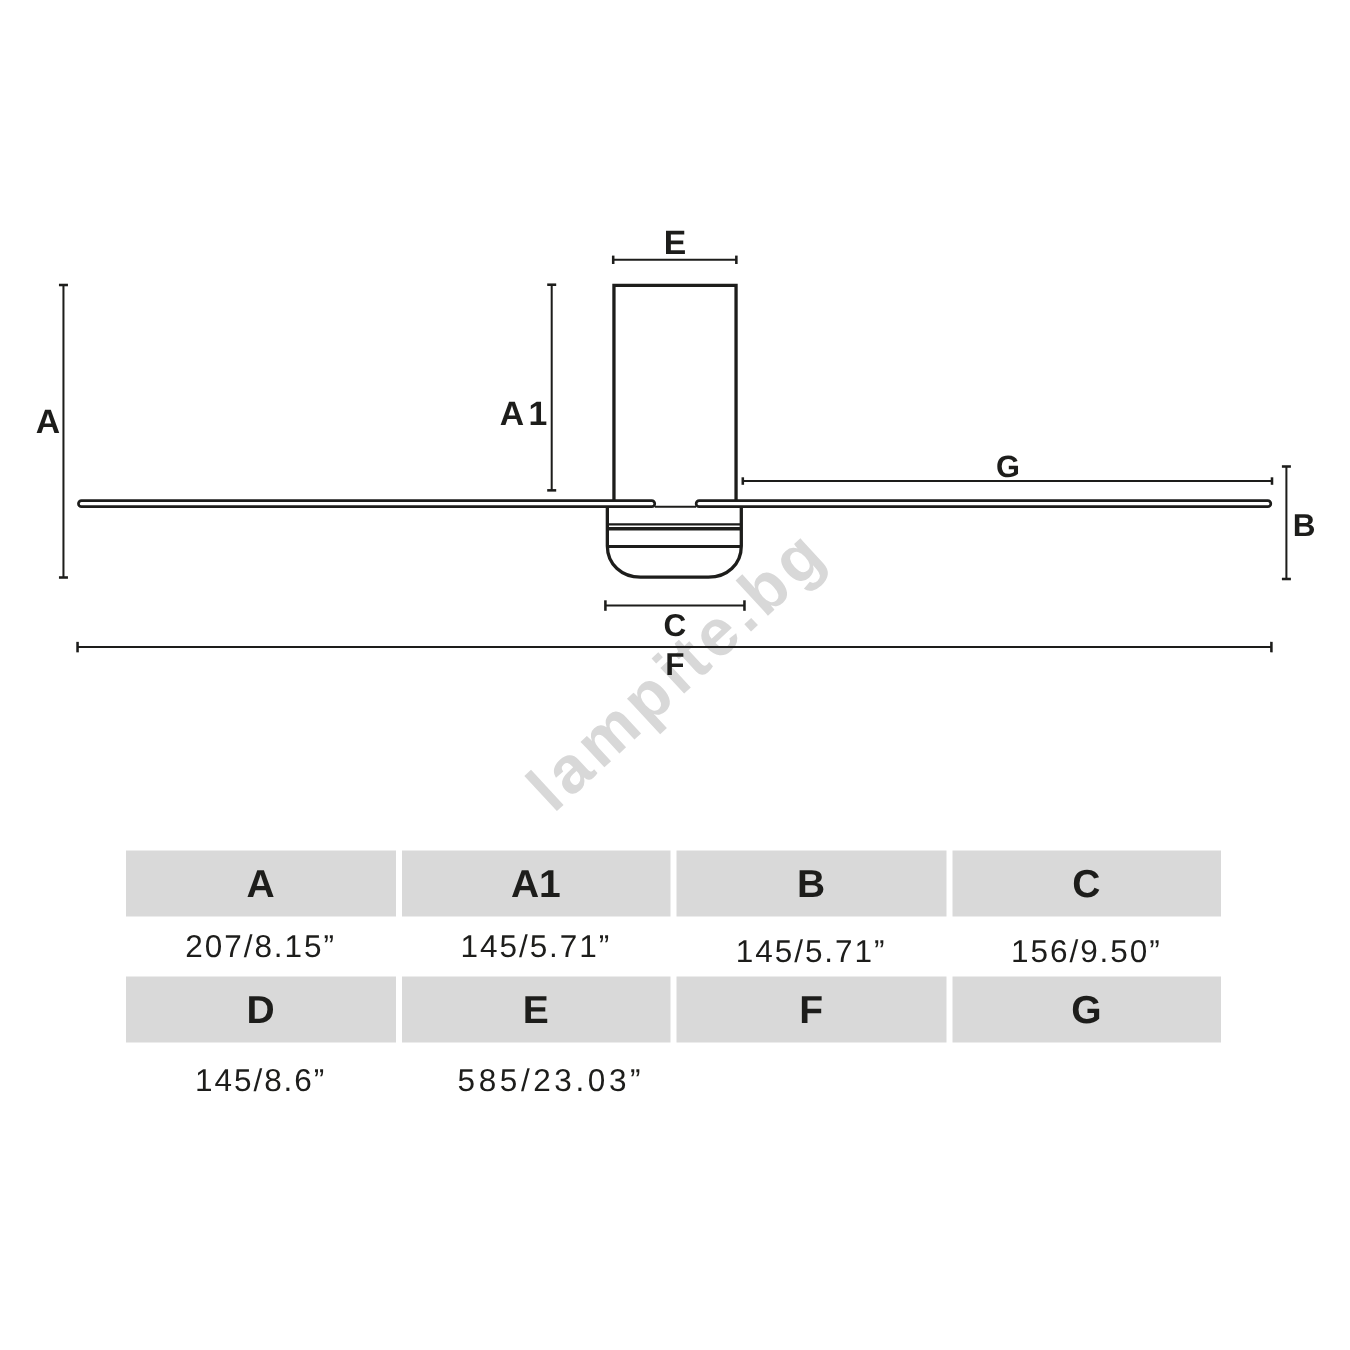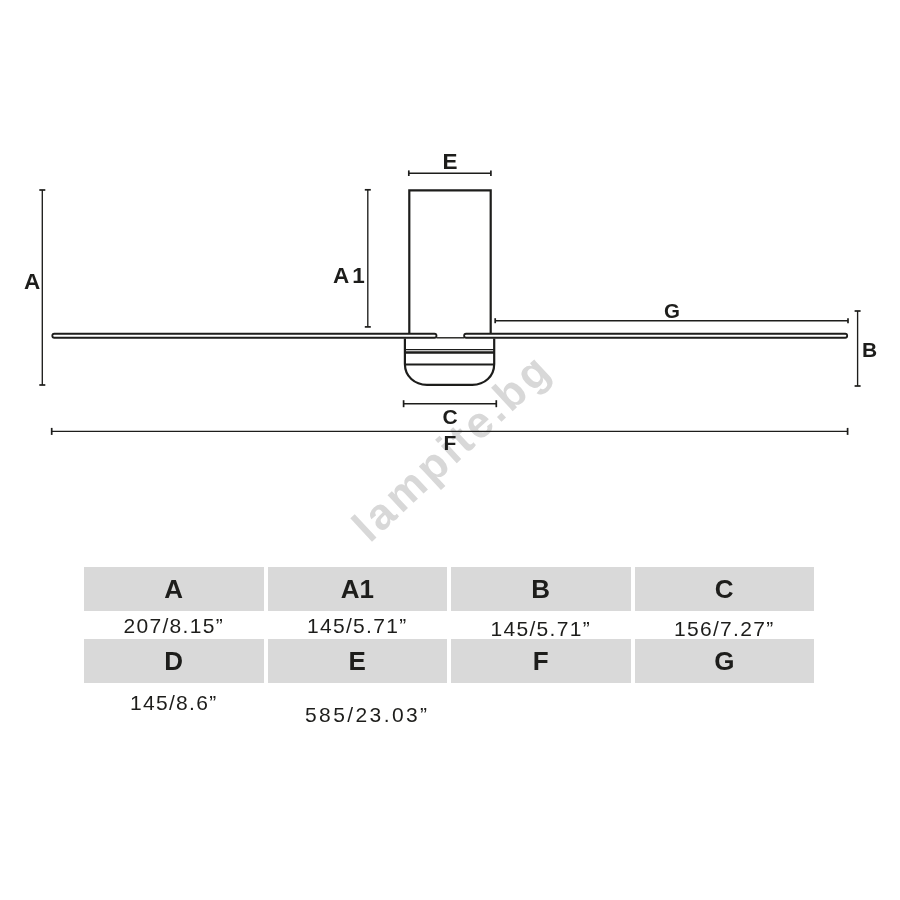"207/8.15”" .vrow { height: 28px -> 40px }
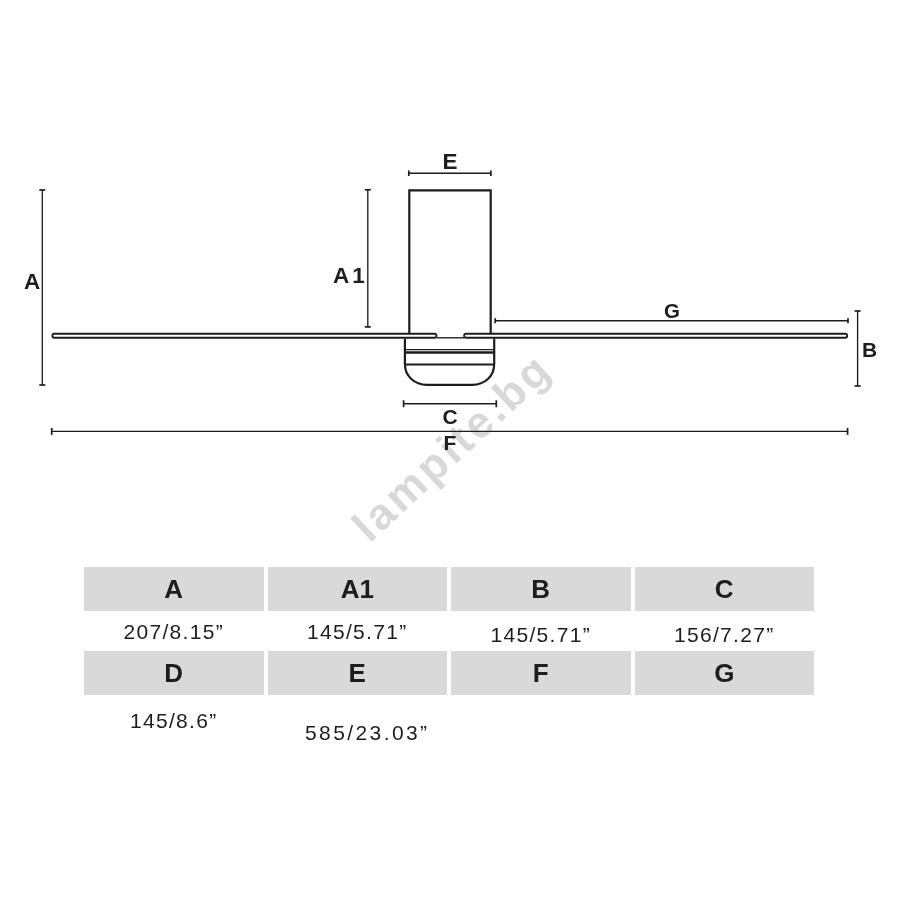"156/7.27”" span.dn { text: 156/7.27 -> 156/9.50 }
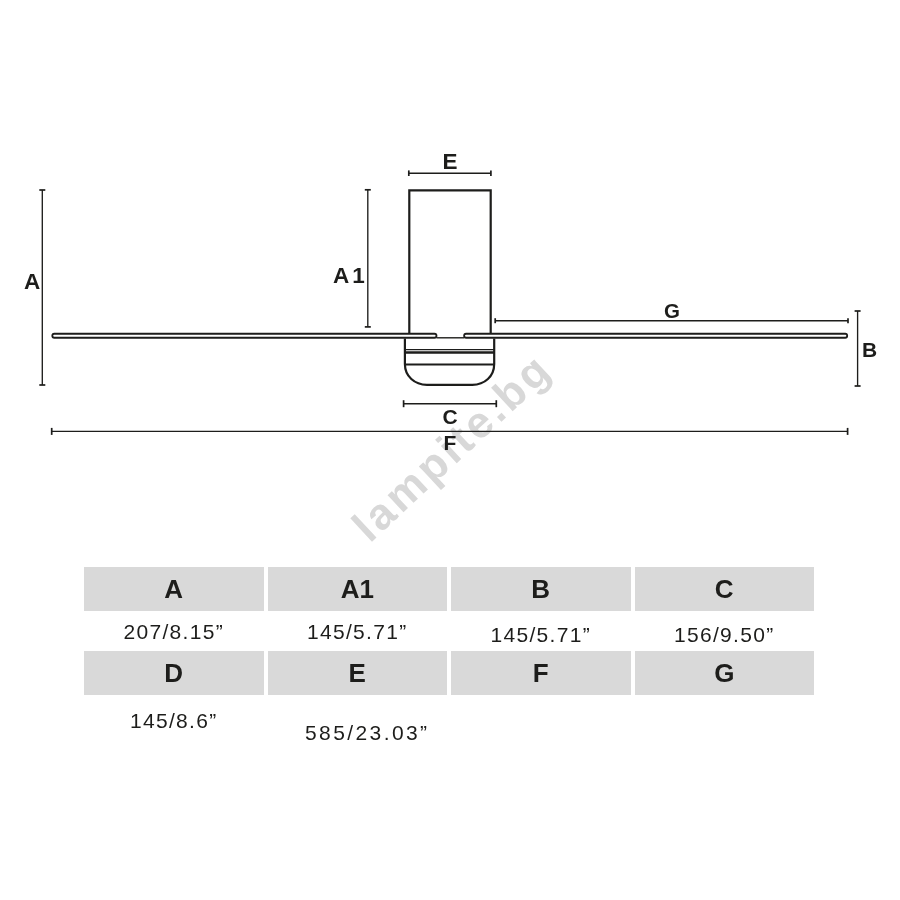"585/23.03”" span.up { top: 18px -> 6px }
